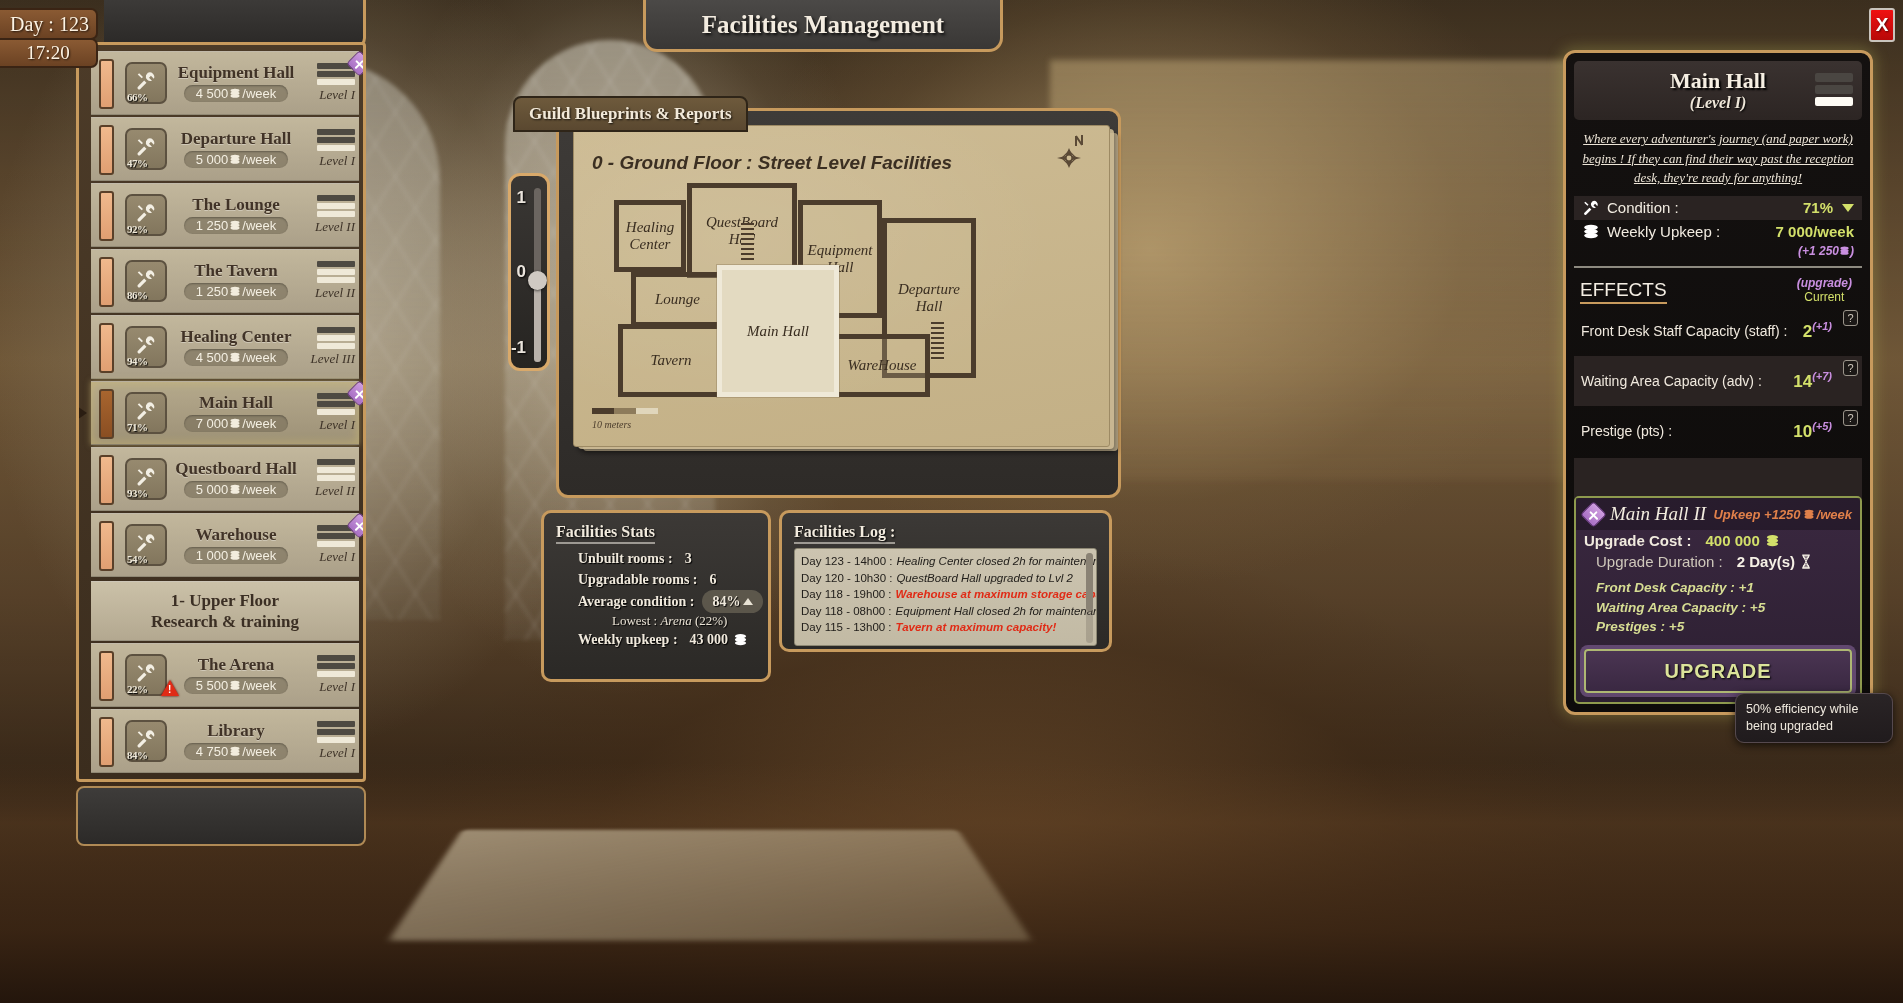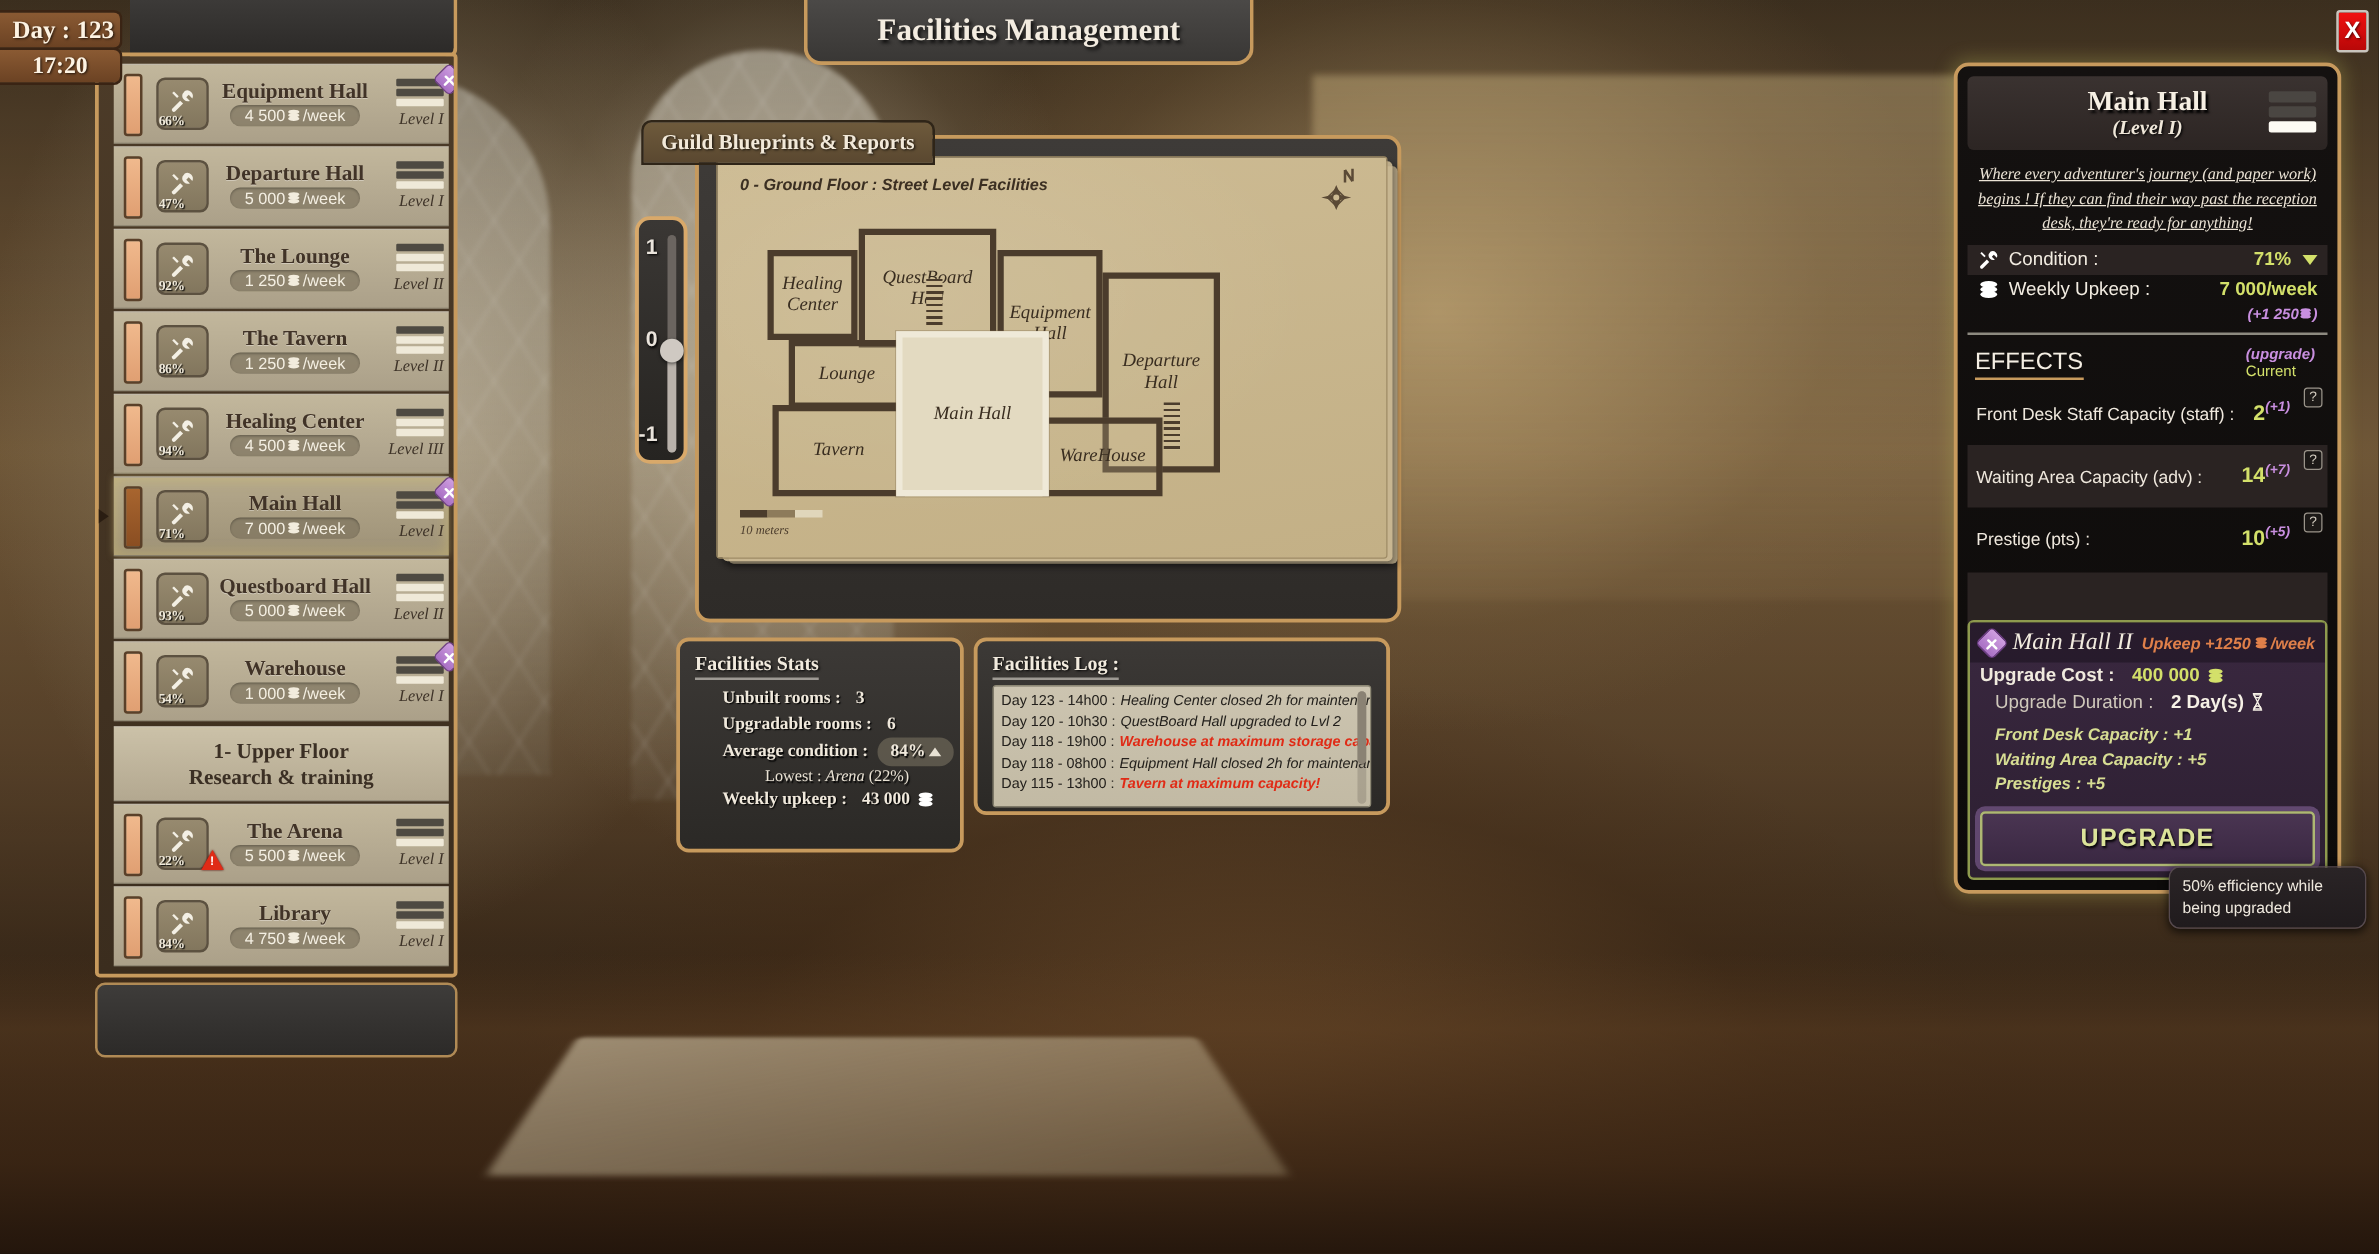"Day : 123" #day-badge, #time-badge { font-weight: bold -> normal }
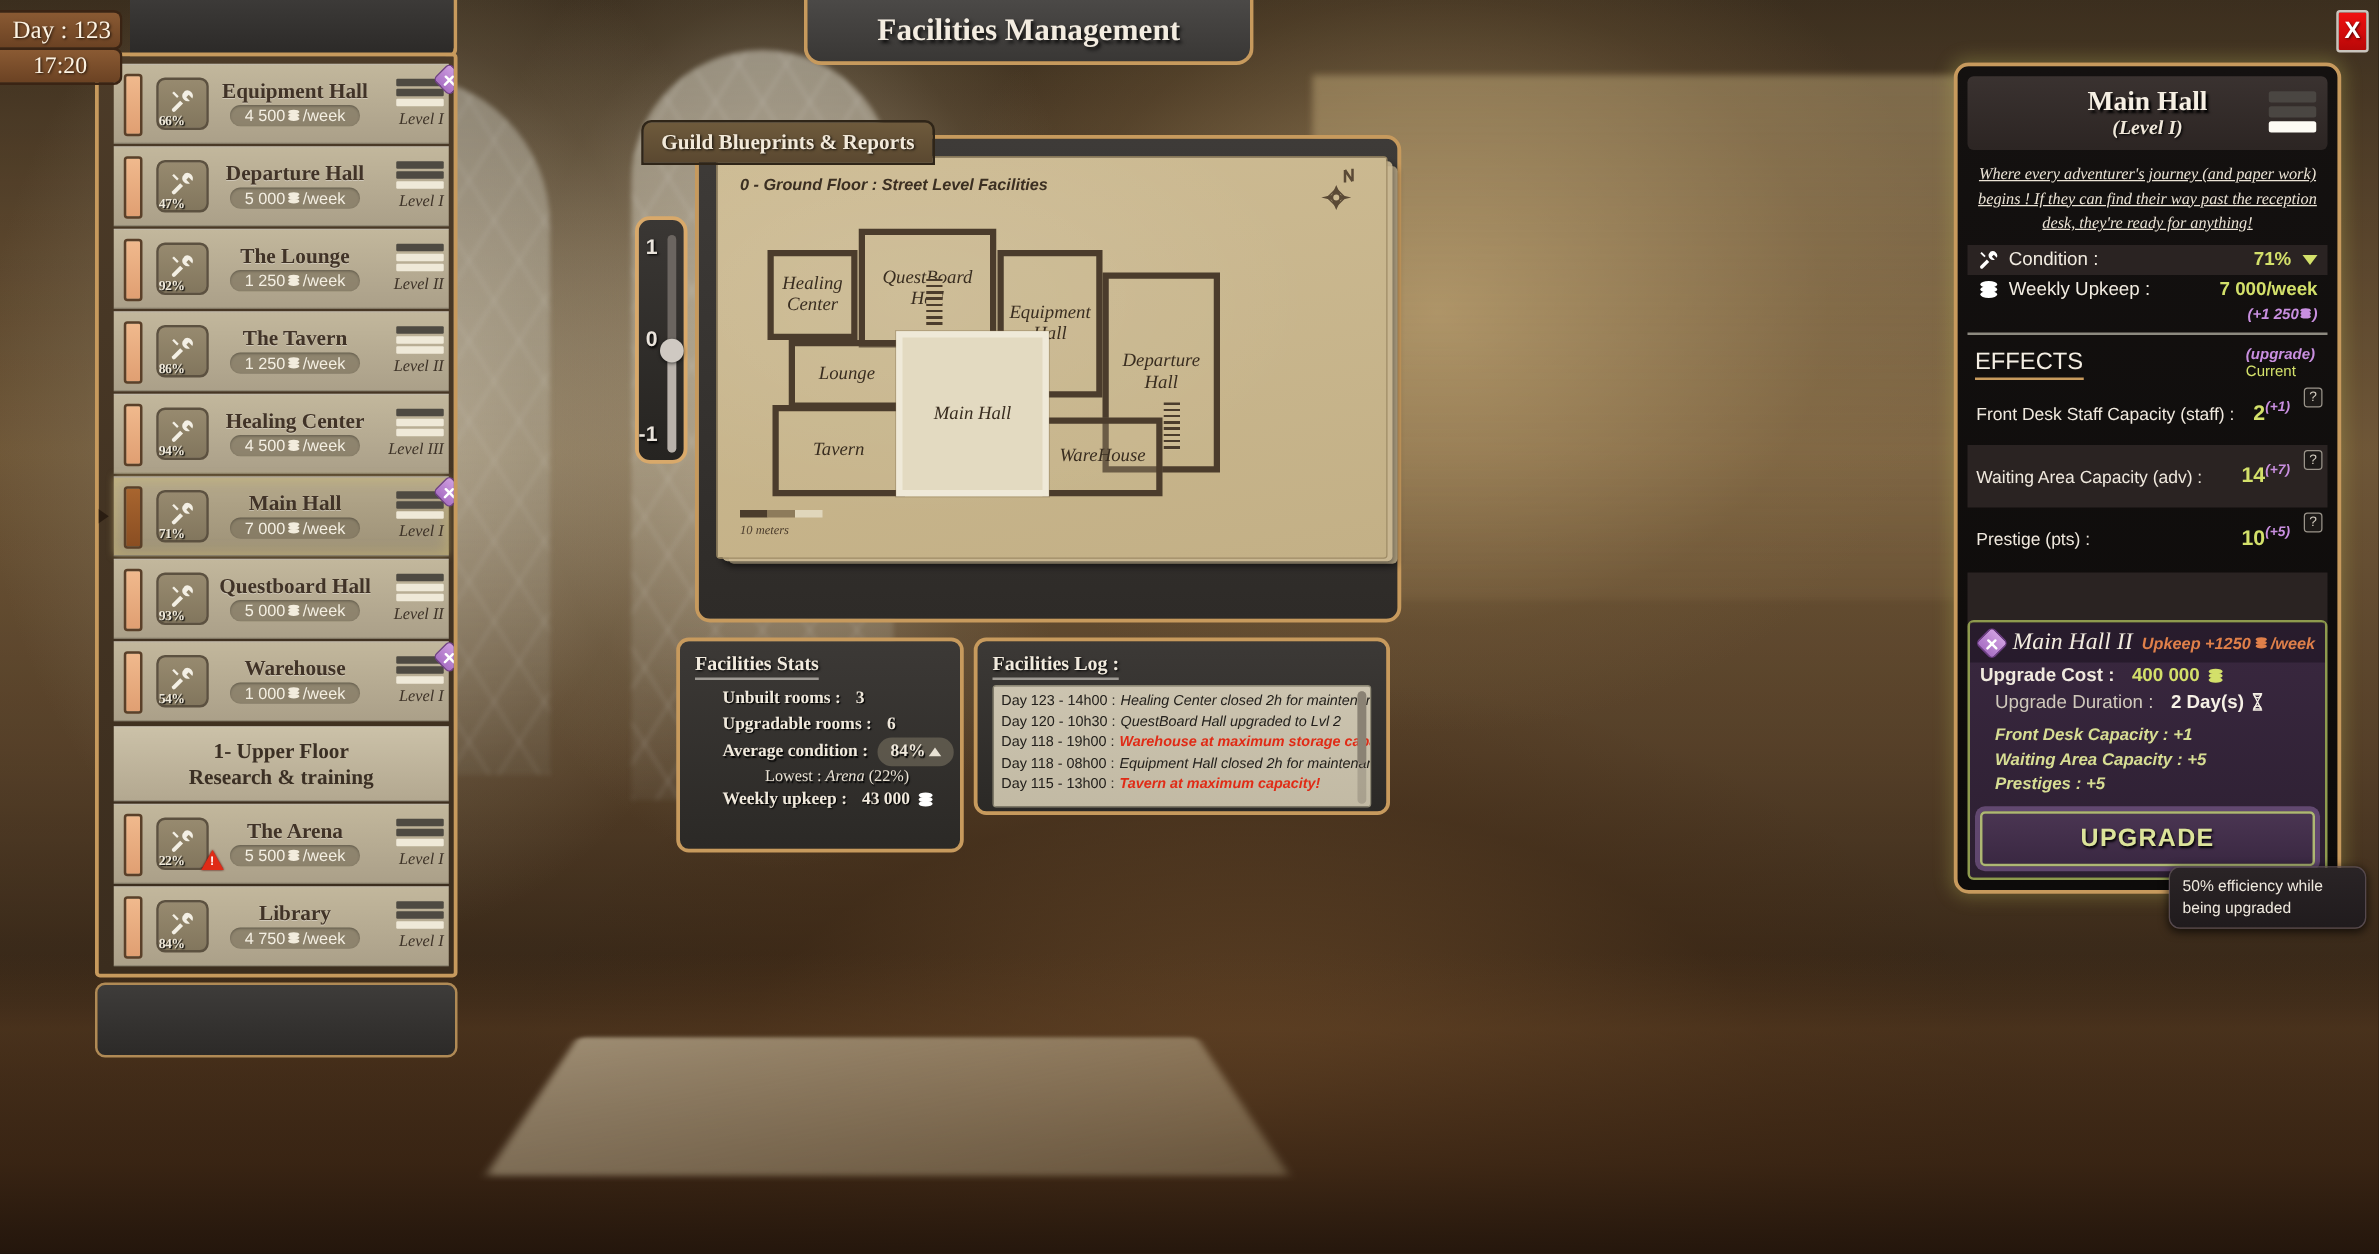"0 - Ground Floor :" #map-title { font-size: 13px -> 19px; top: 14px -> 26px }
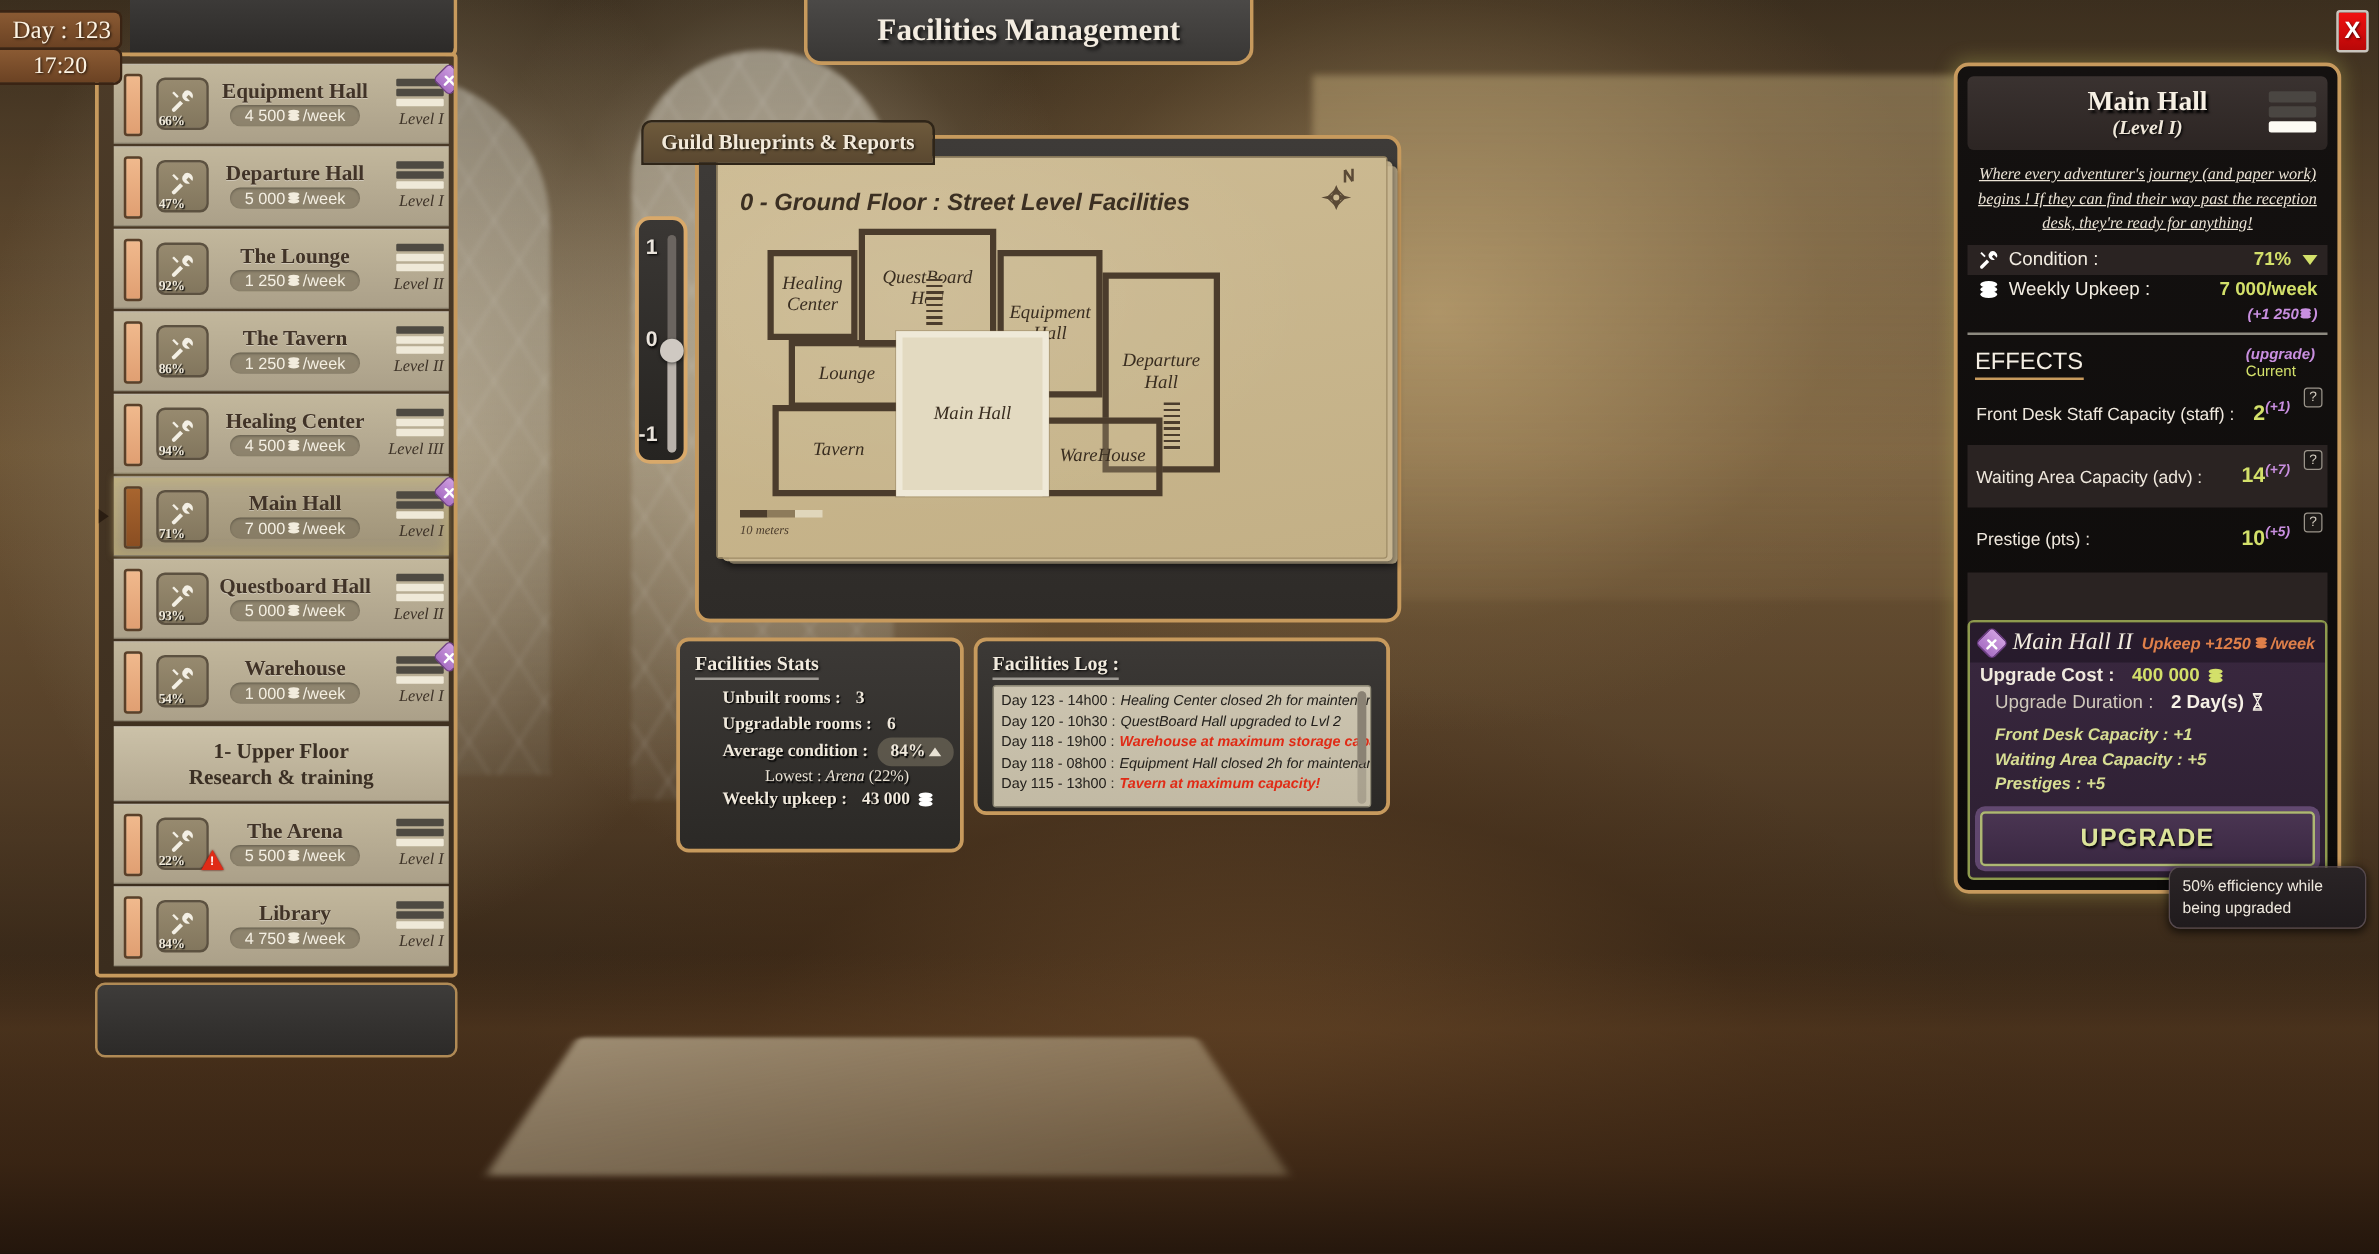"(upgrade)" #effects-hdr .right { text-align: left -> center }
